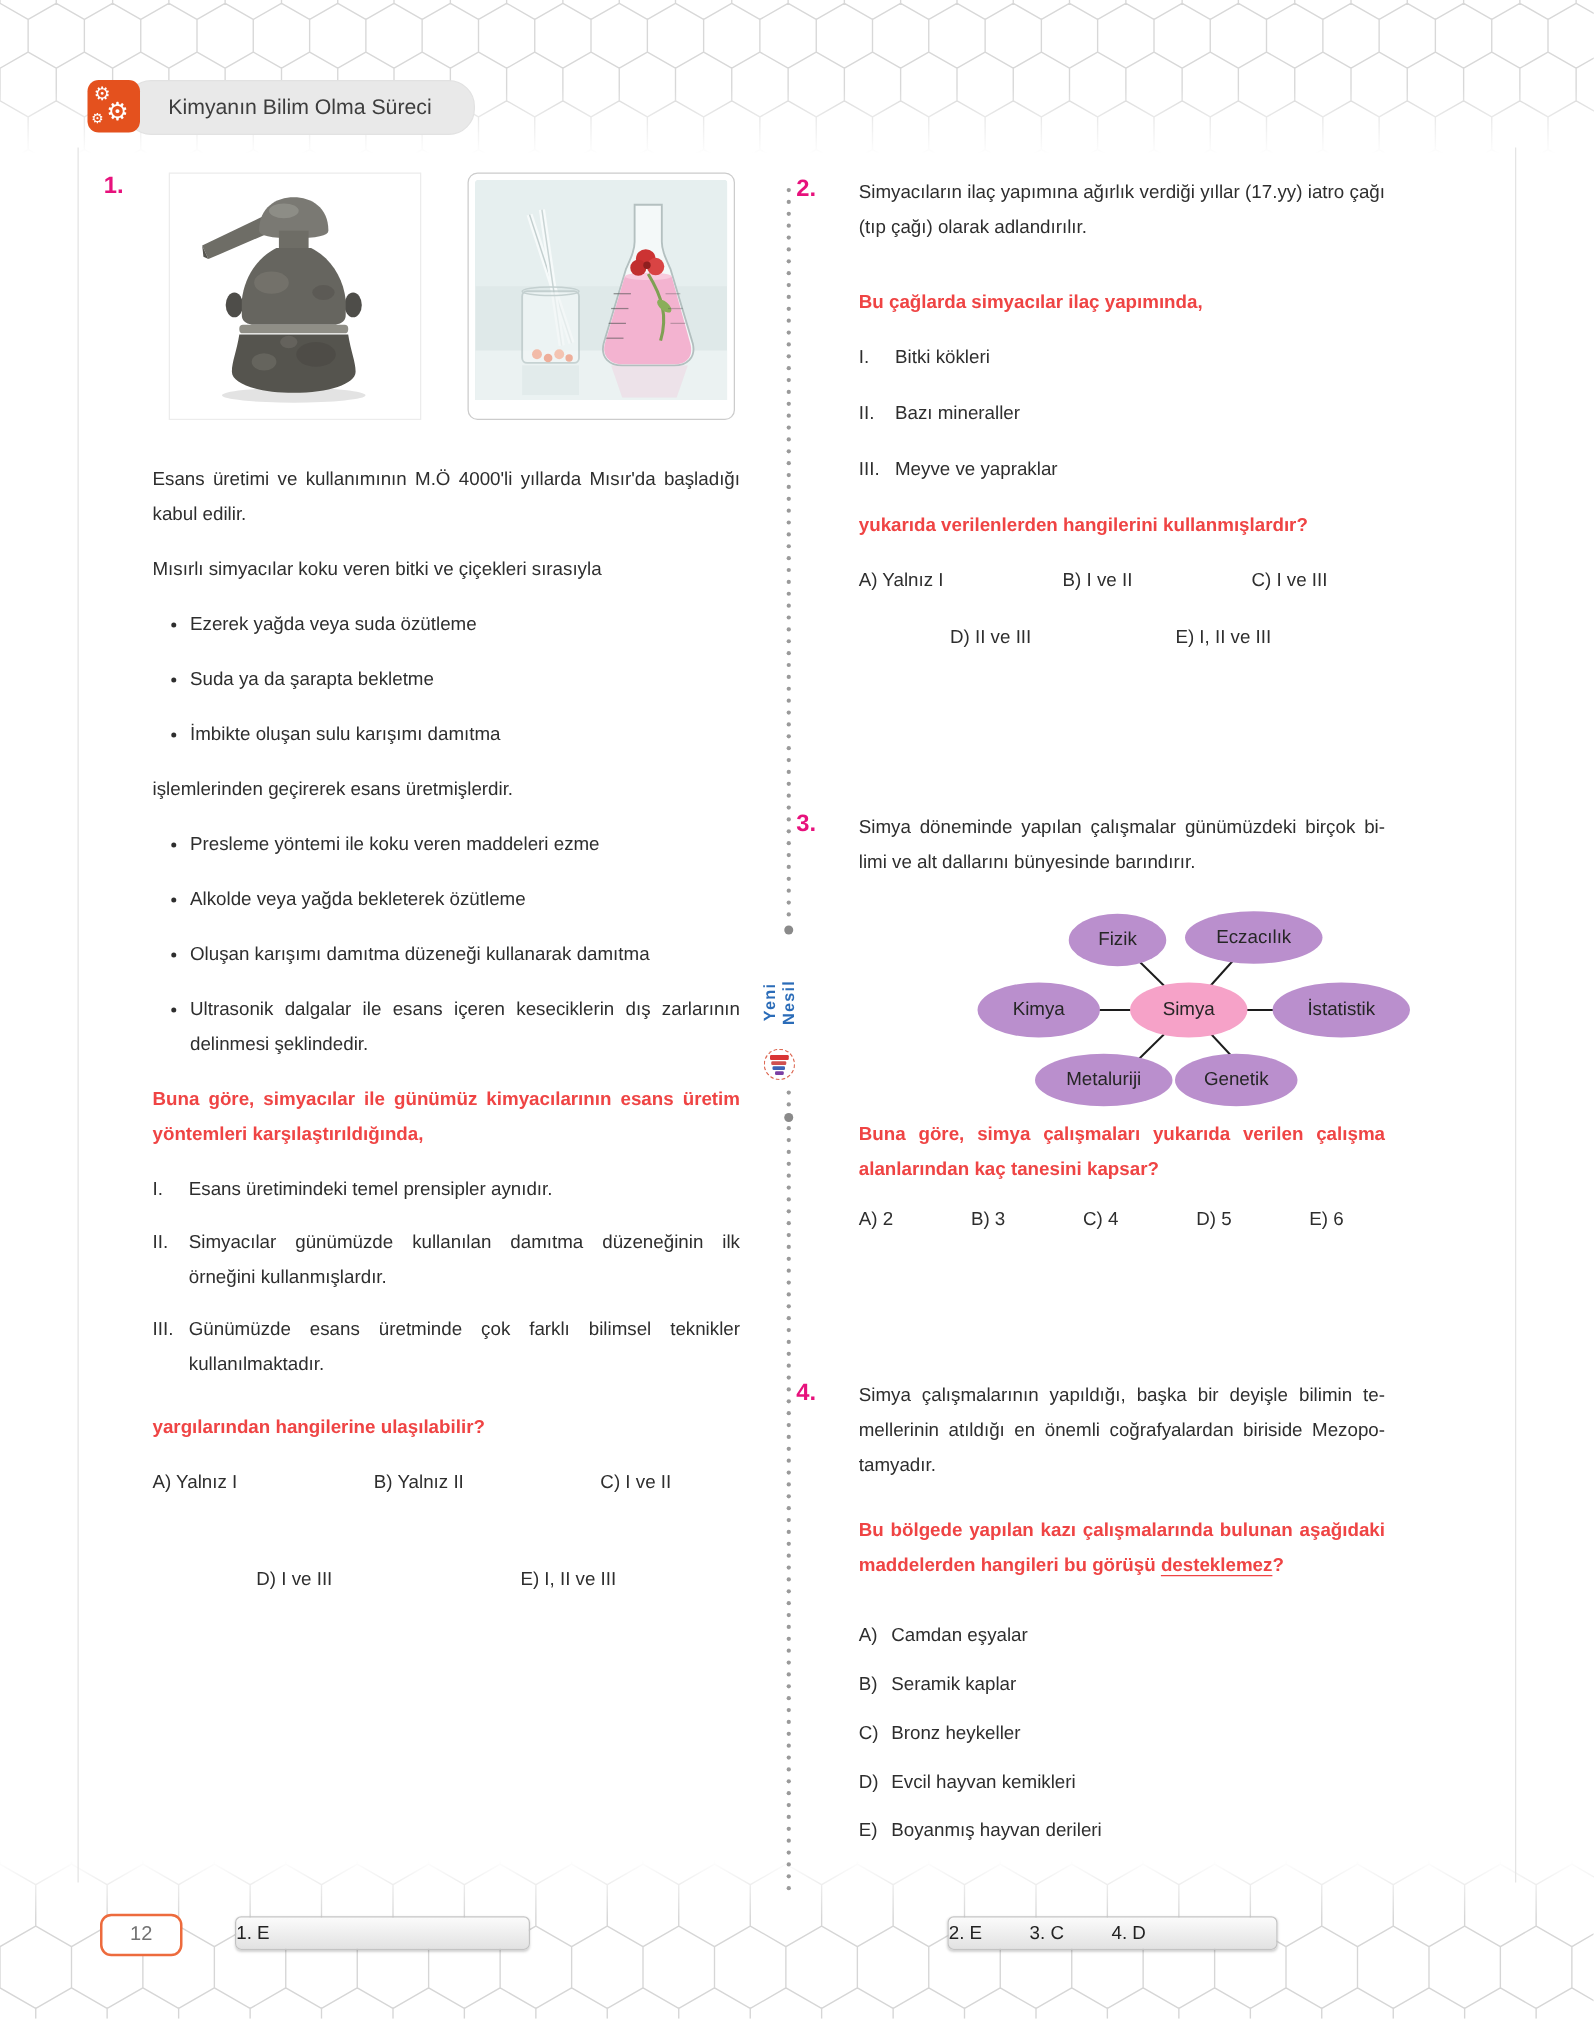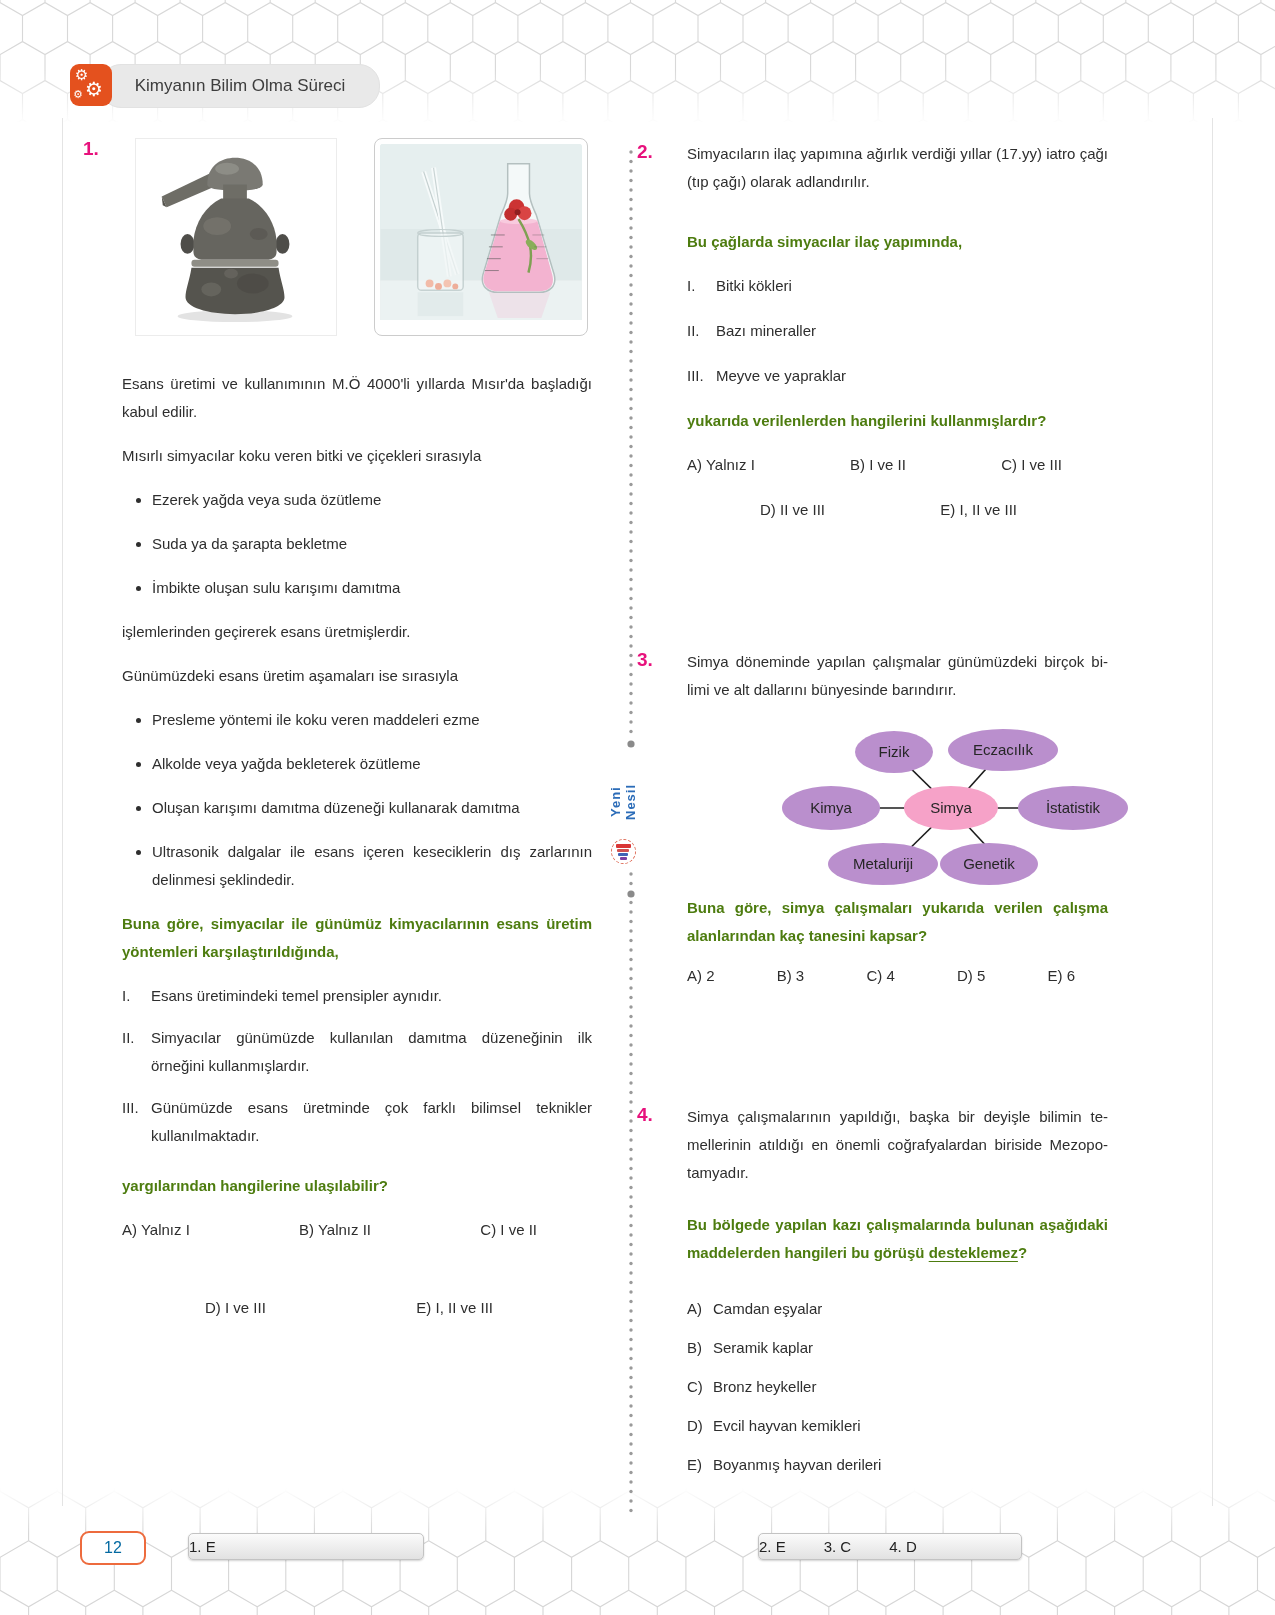"Bu çağlarda simyacılar ilaç yapımında," p.bold { color: #4d7c0f -> #ef4444 }
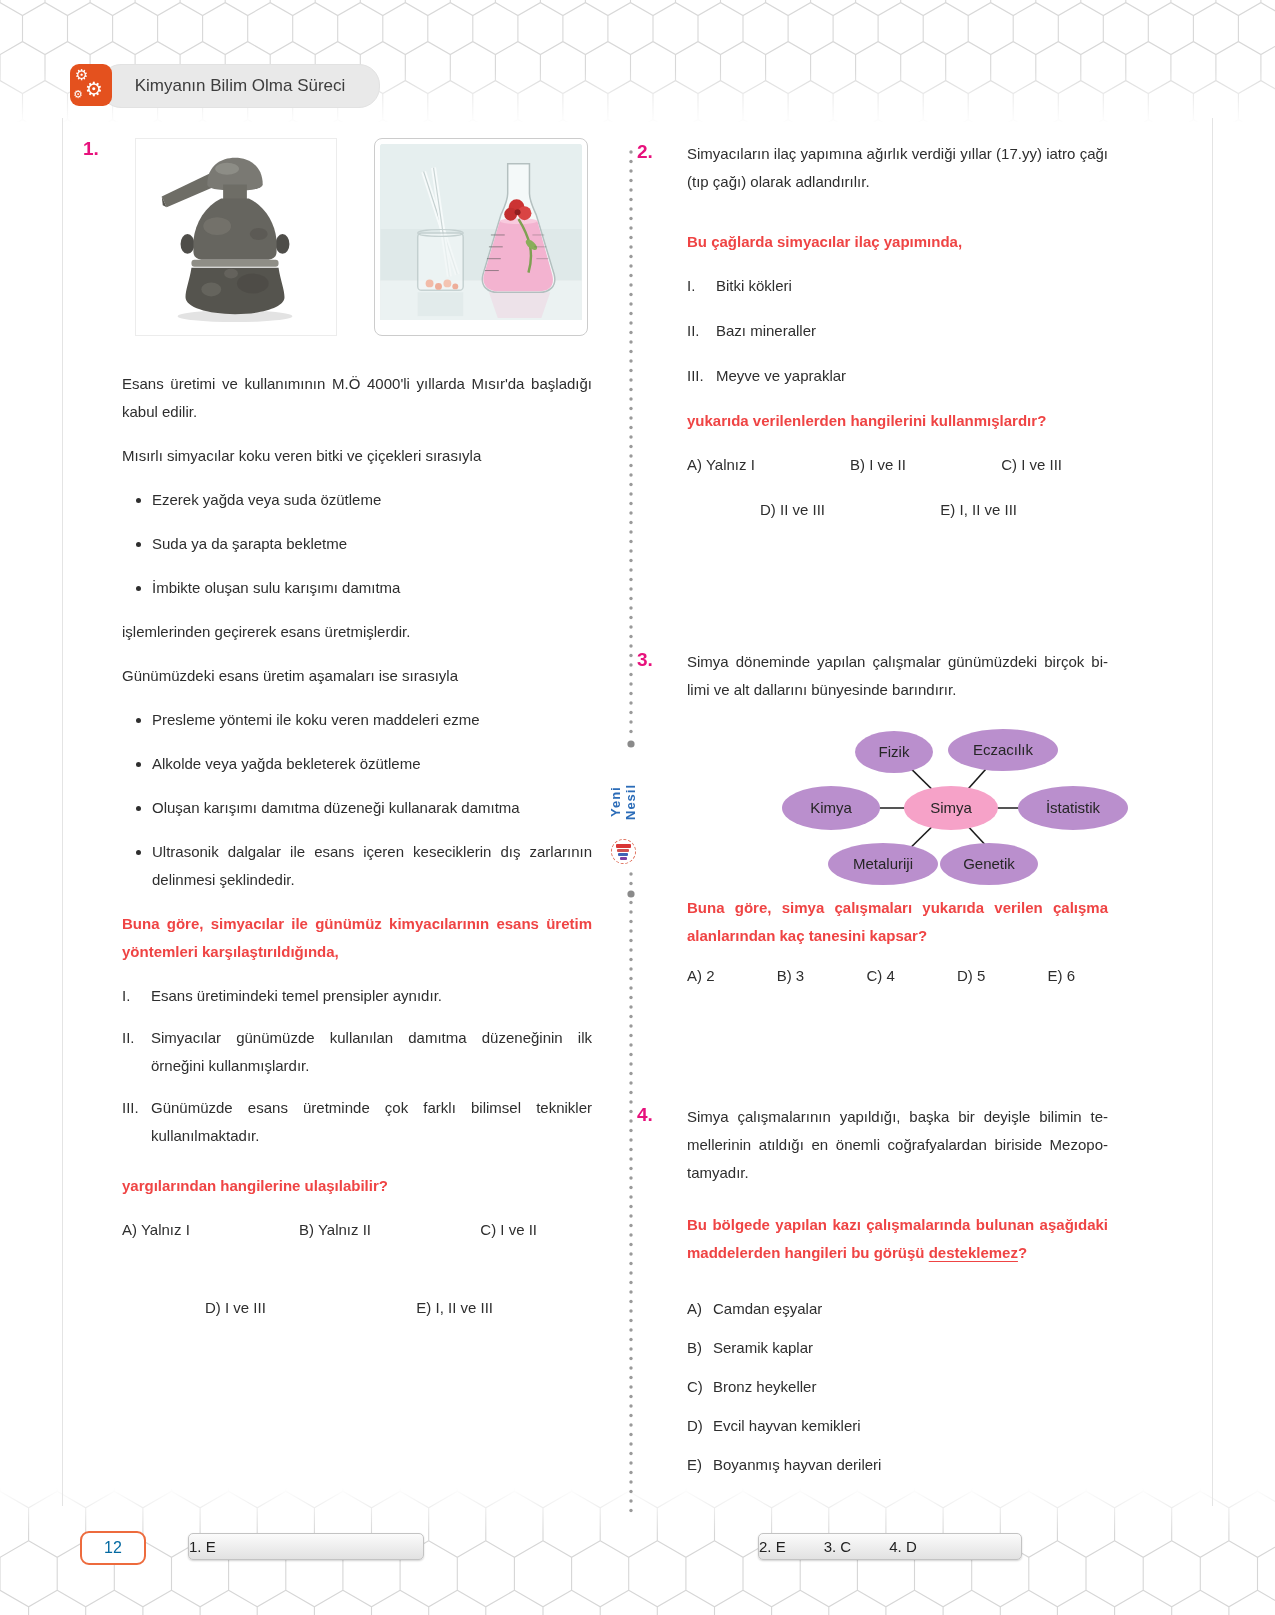"Günümüzdeki esans üretim aşamaları ise" p { html: <p>Günümüzdeki esans üretim aşamaları ise sırasıyla</p> -> none }
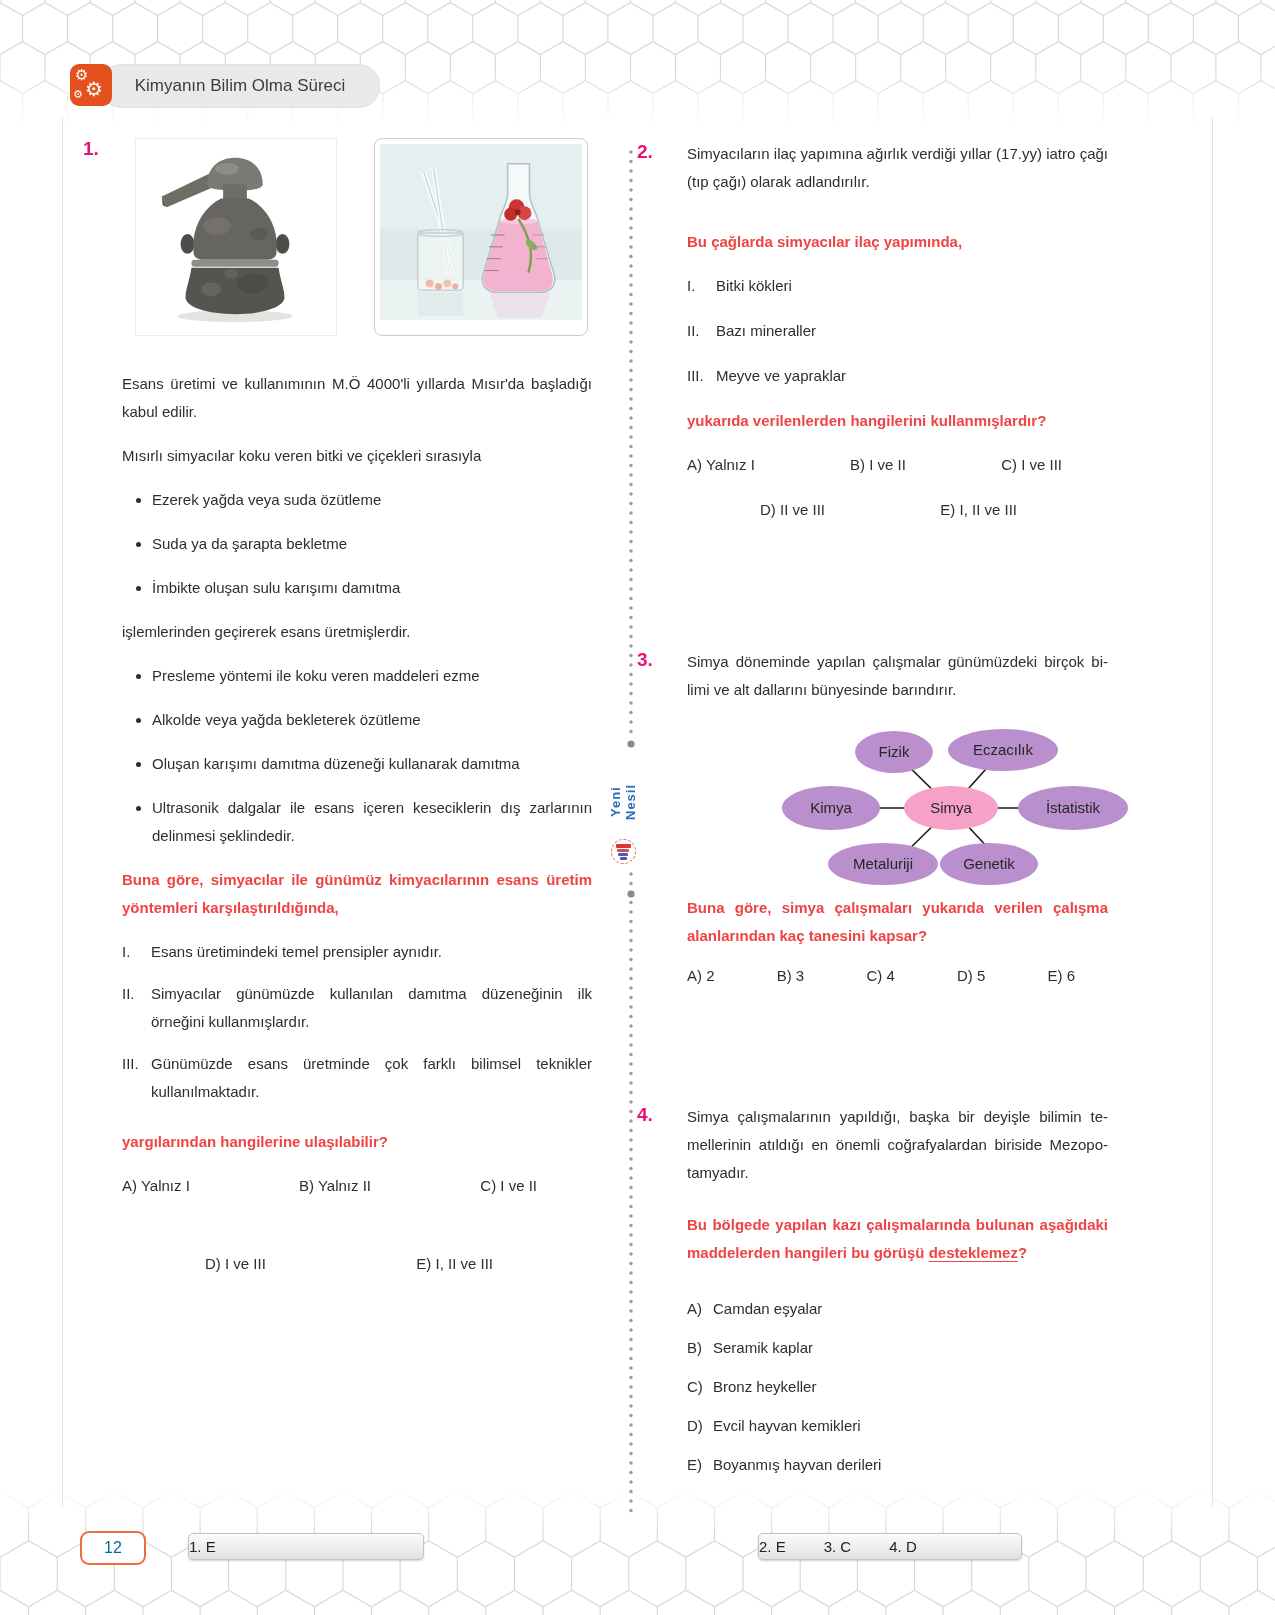"12" .page-box { color: #0369a1 -> #737373 }
